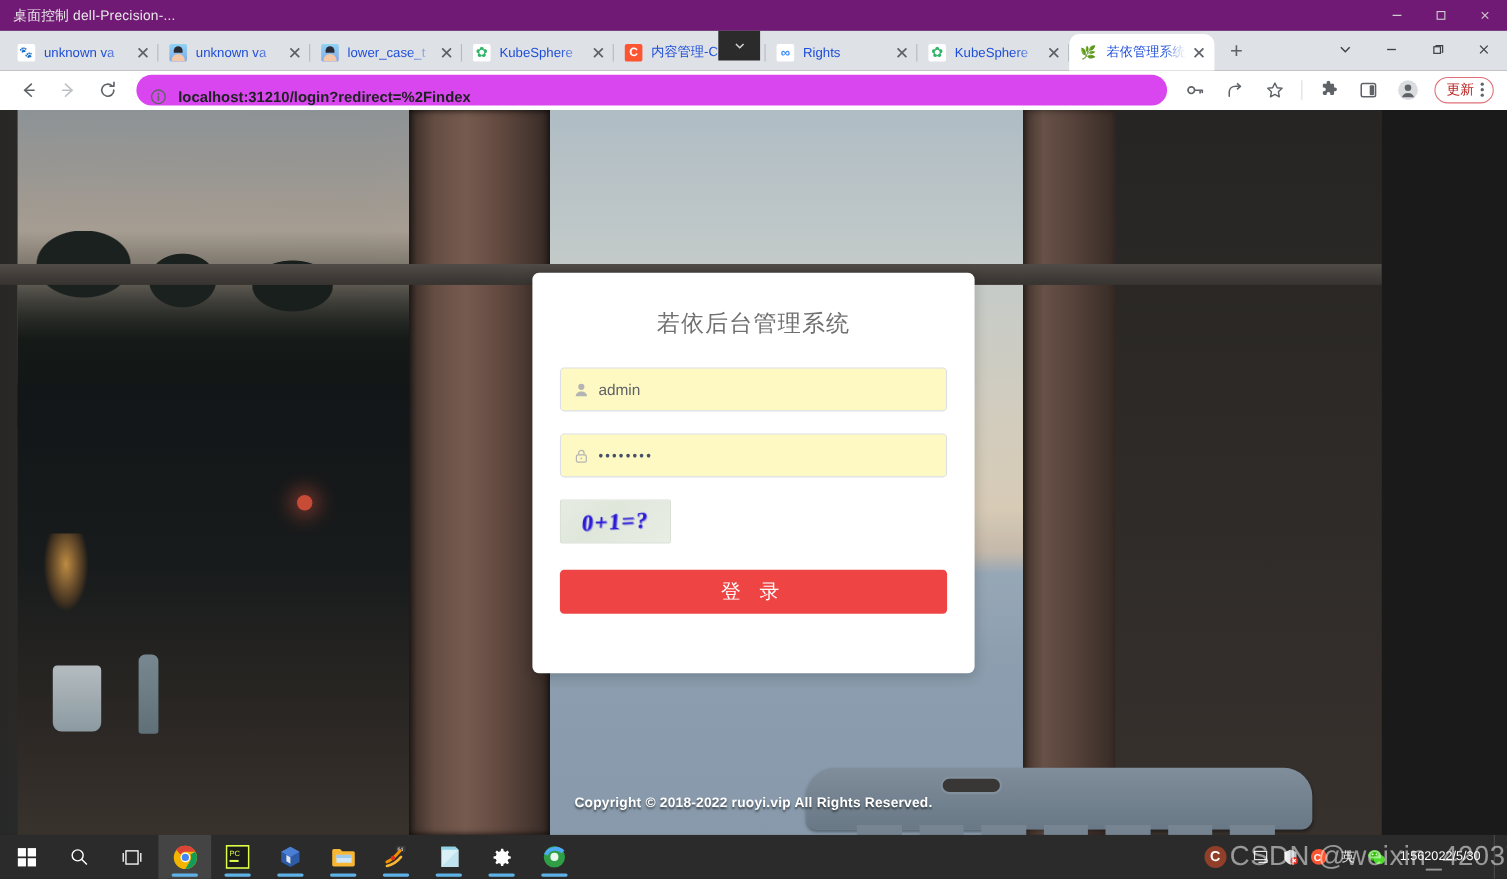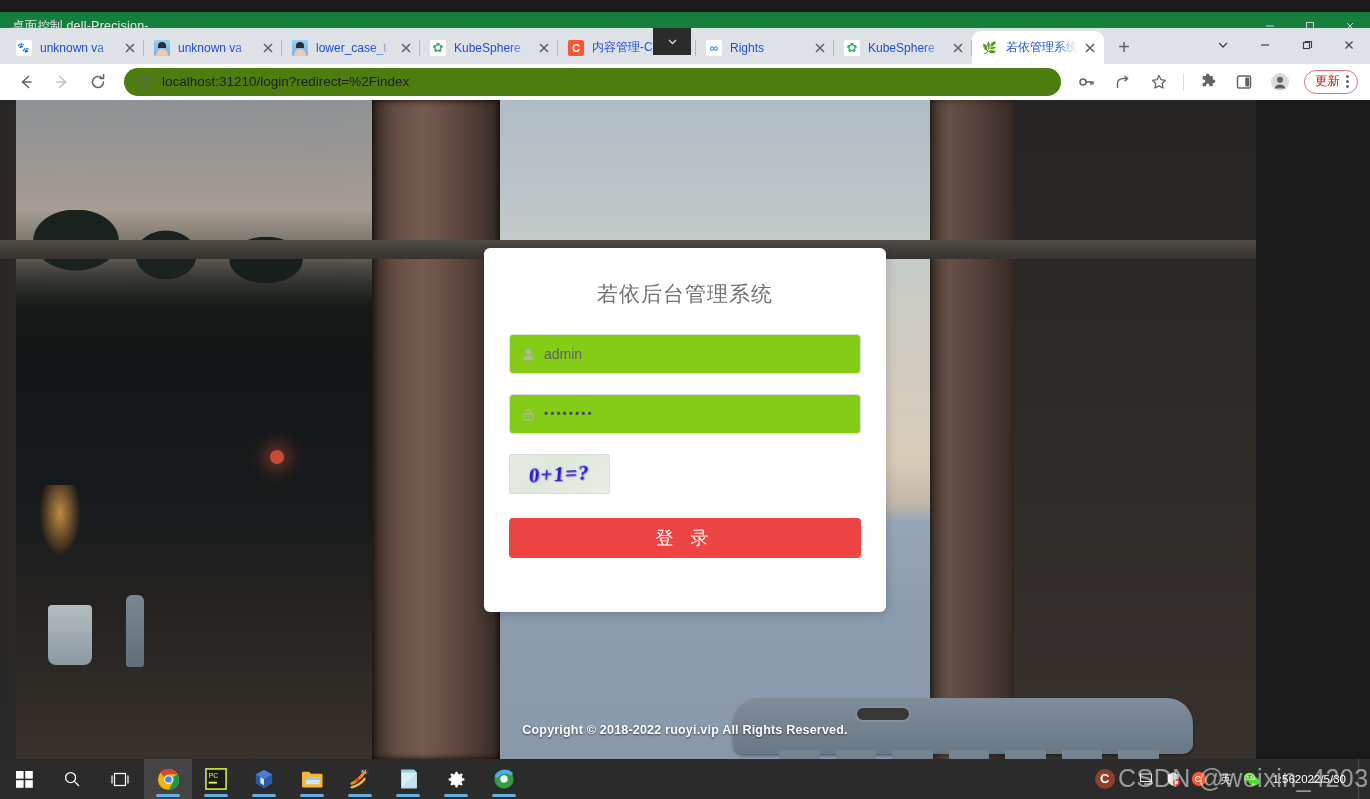"桌面控制 dell-Precision-..." .os-titlebar { background: #15803d -> #701a75; top: 12px -> 0 }
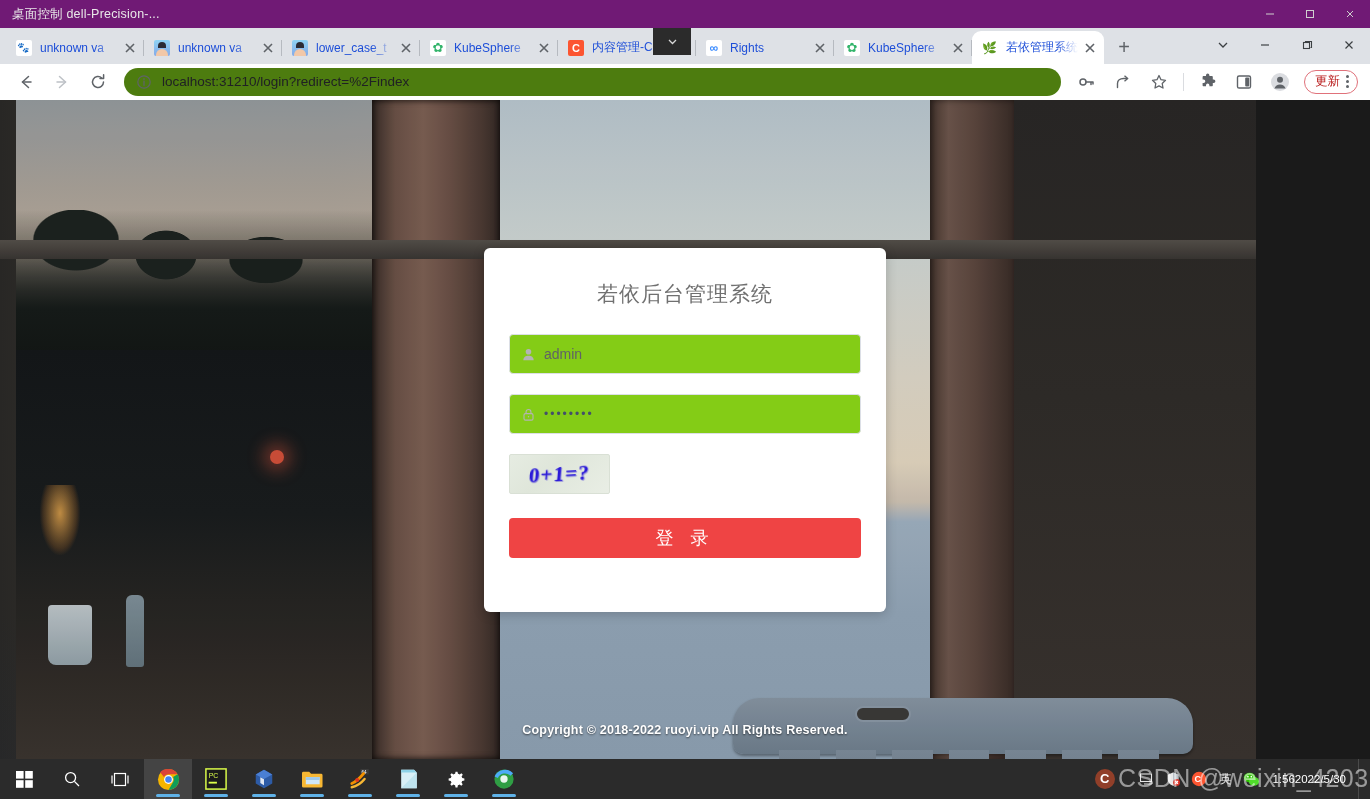"localhost:31210/login?redirect=%2Findex" .omnibox { align-items: center -> flex-end; background: #4d7c0f -> #d946ef; font-weight: none -> bold }
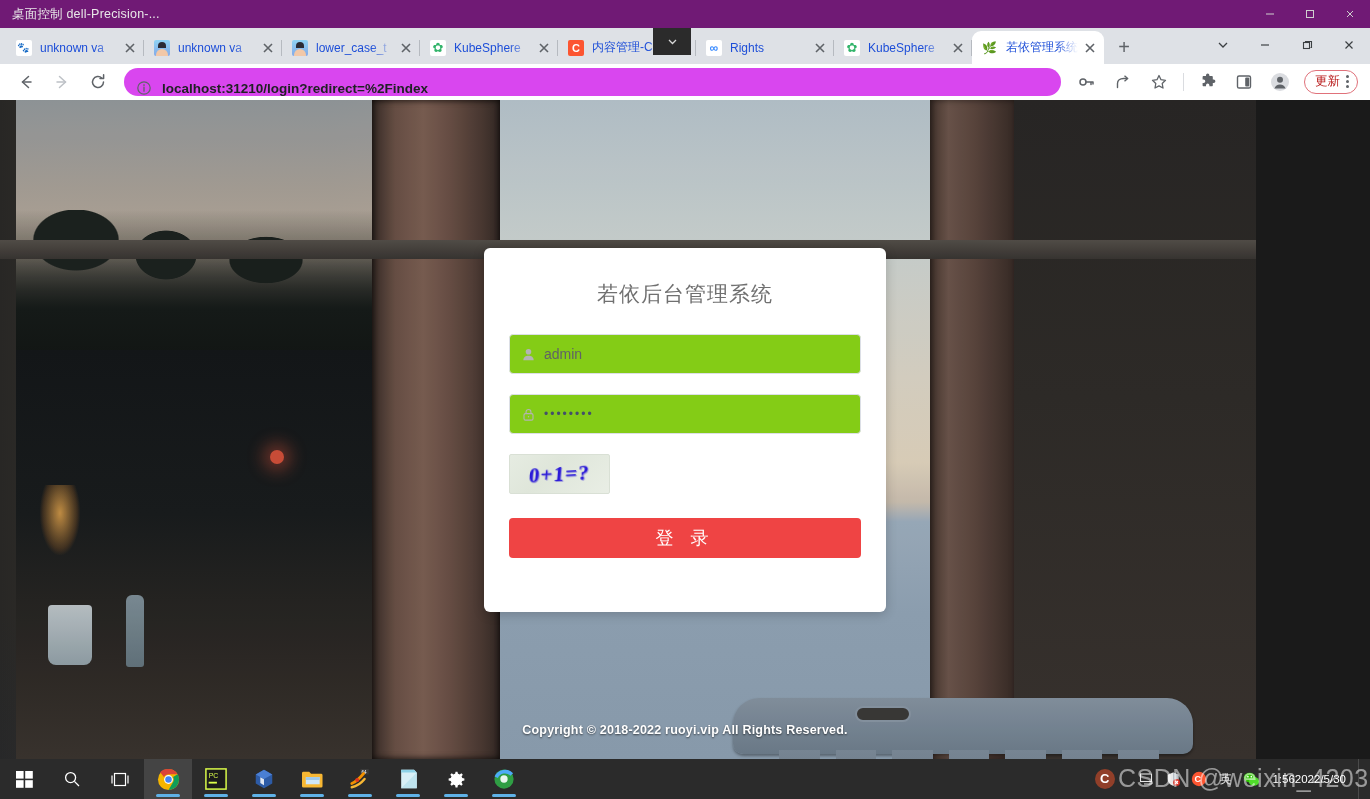"admin" .field { background: #84cc16 -> #fef9c3 }
